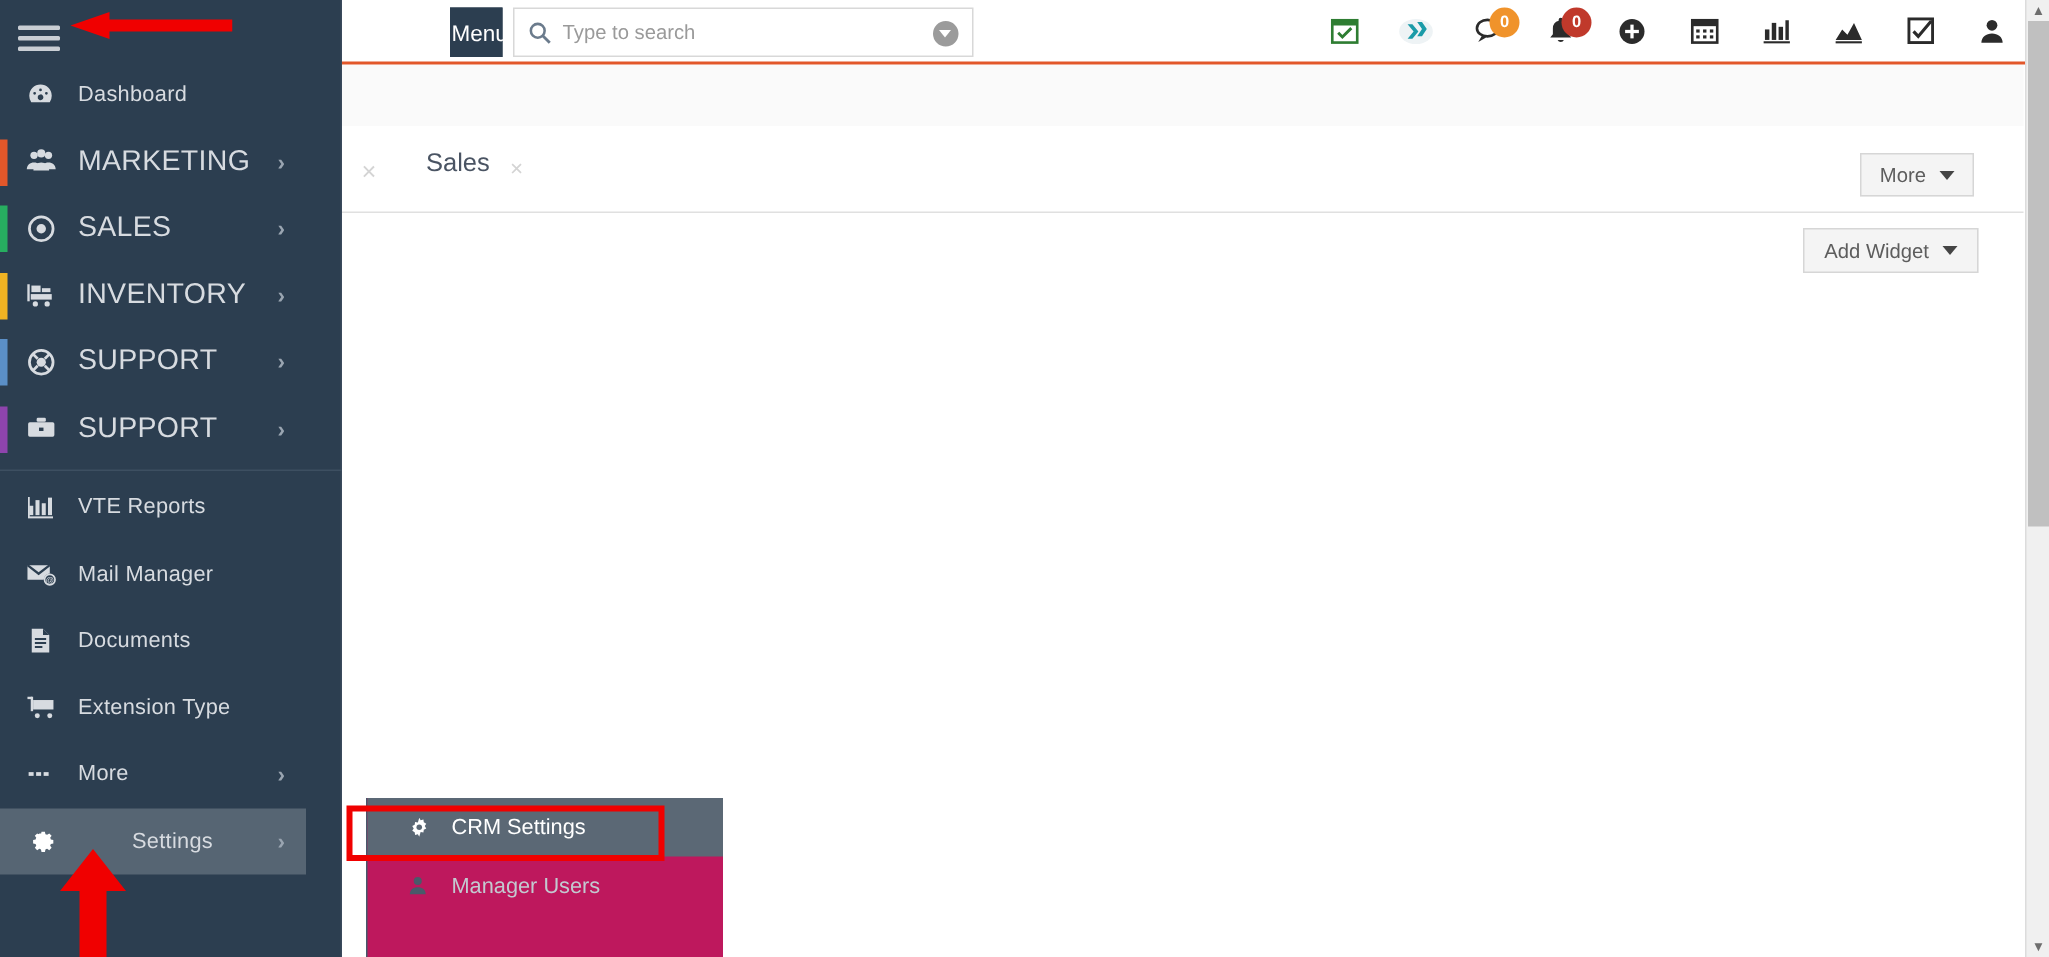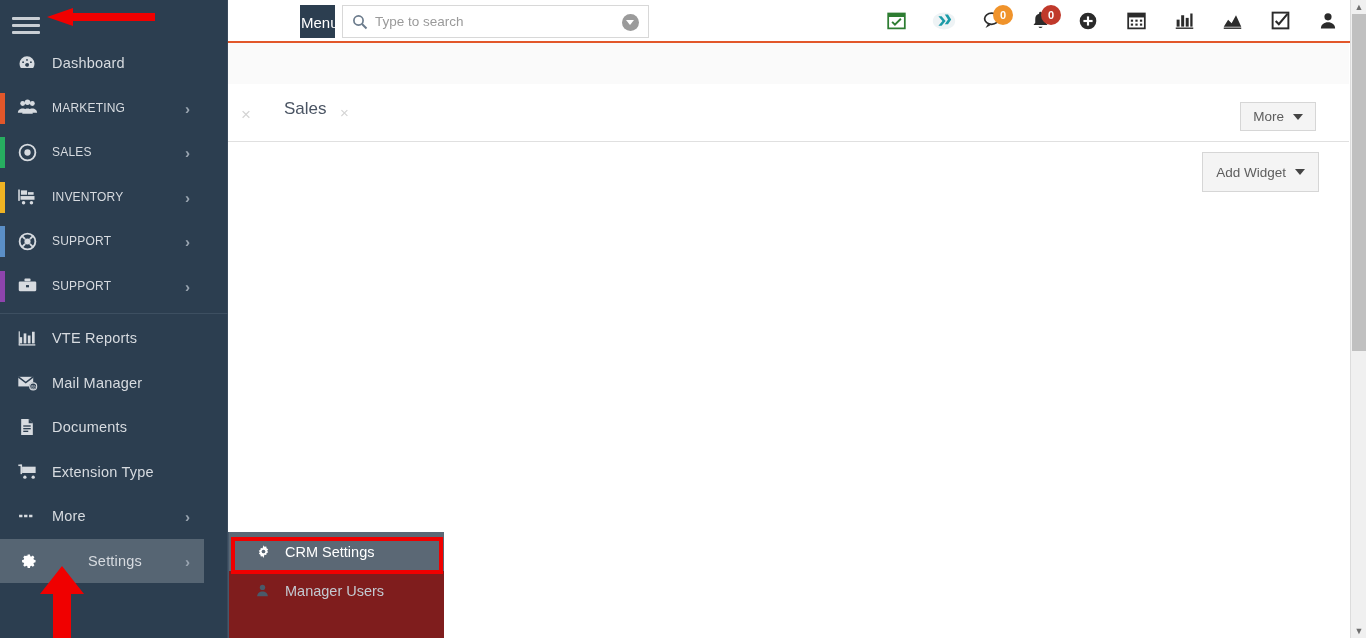"MARKETING" .side-item .lbl.caps { font-size: 12px -> 19px }
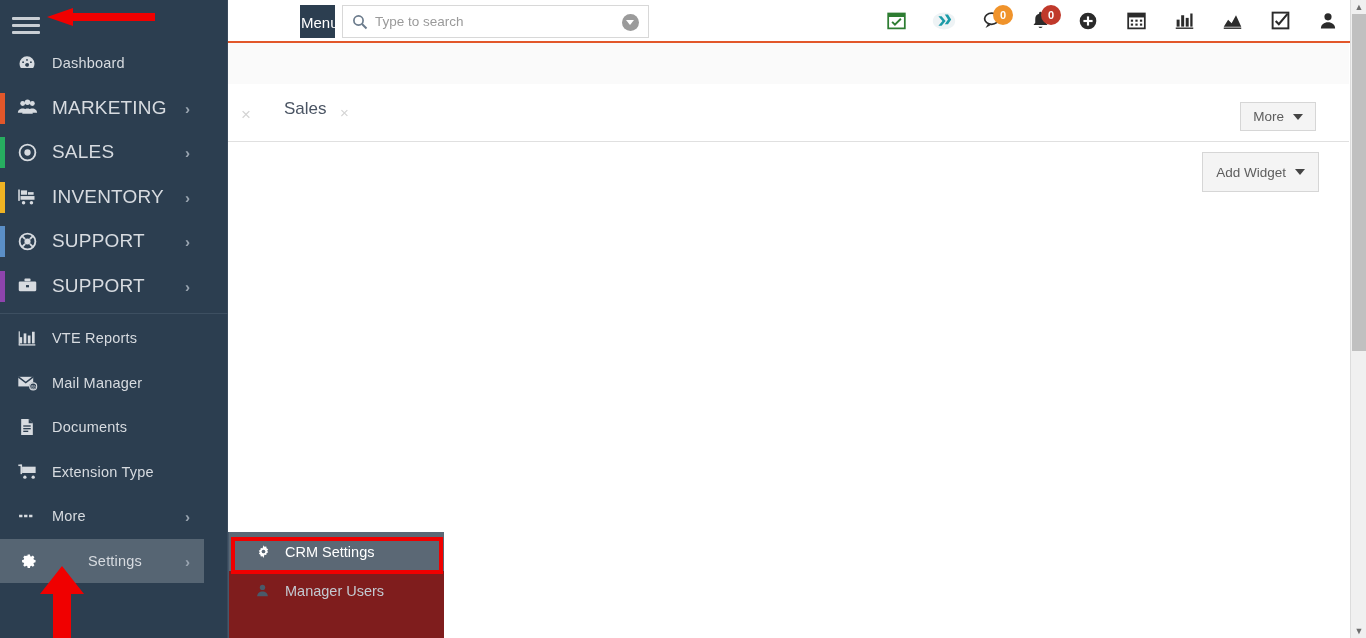"Add Widget" .btn-addwidget { height: 40px -> 30px }
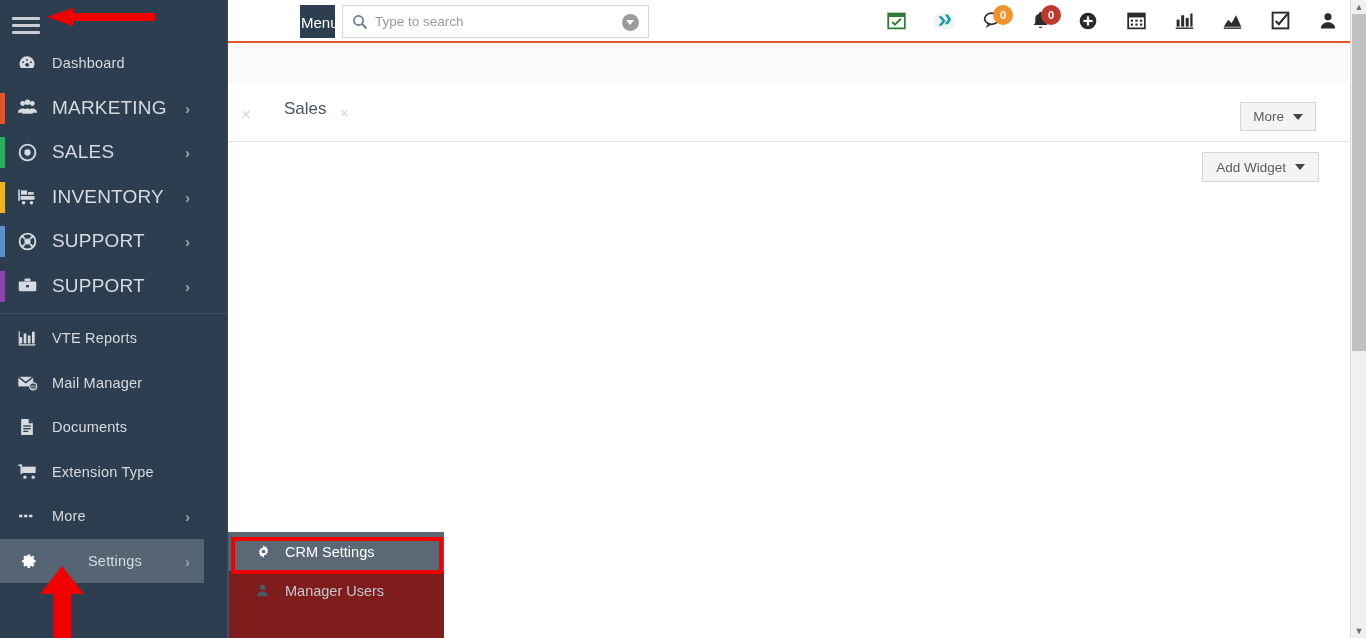"CRM Settings" .flyout { background: #7f1d1d -> #be185d; left: 228px -> 244px; width: 216px -> 238px }
